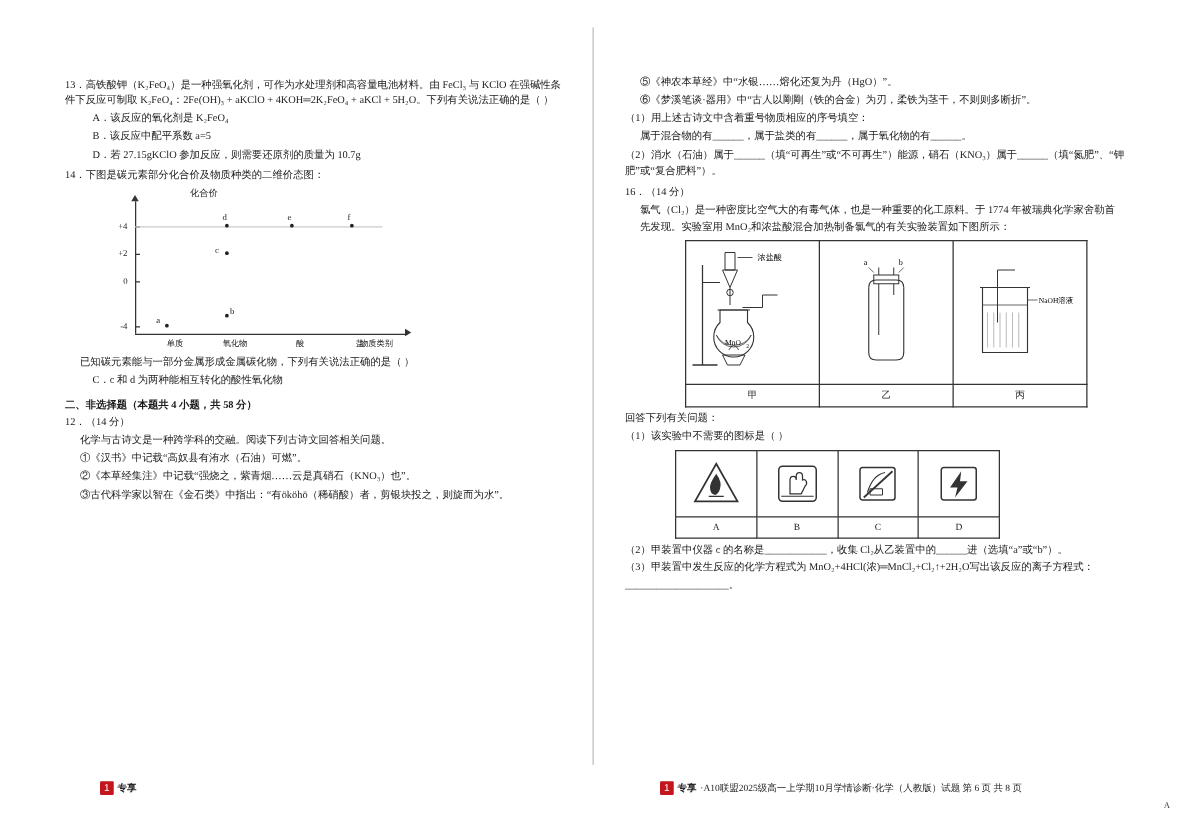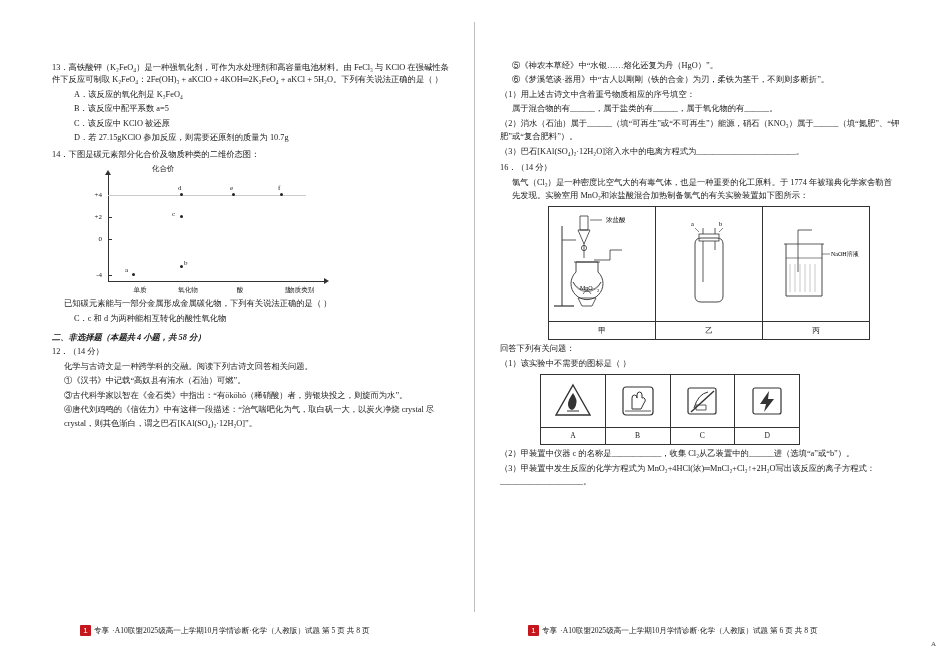"C．该反应中 KClO 被还原" p { html: <p>C．该反应中 KClO 被还原</p> -> none }
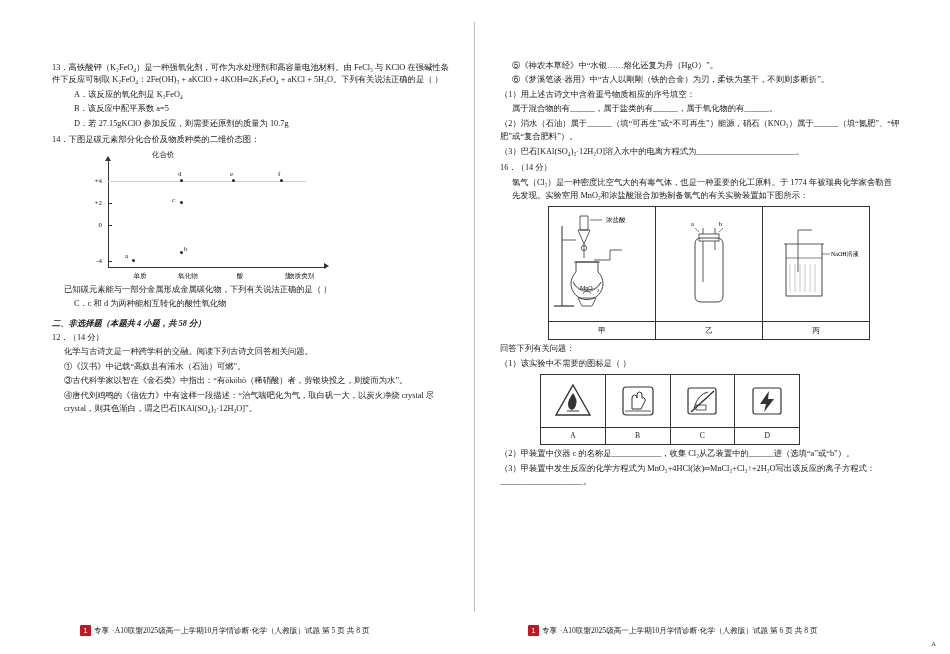"（3）巴石[KAl(SO₄)₂·12H₂O]溶入水中的电离方程式为_______" p { html: <p>（3）巴石[KAl(SO₄)₂·12H₂O]溶入水中的电离方程式为________________________。</p> -> none }
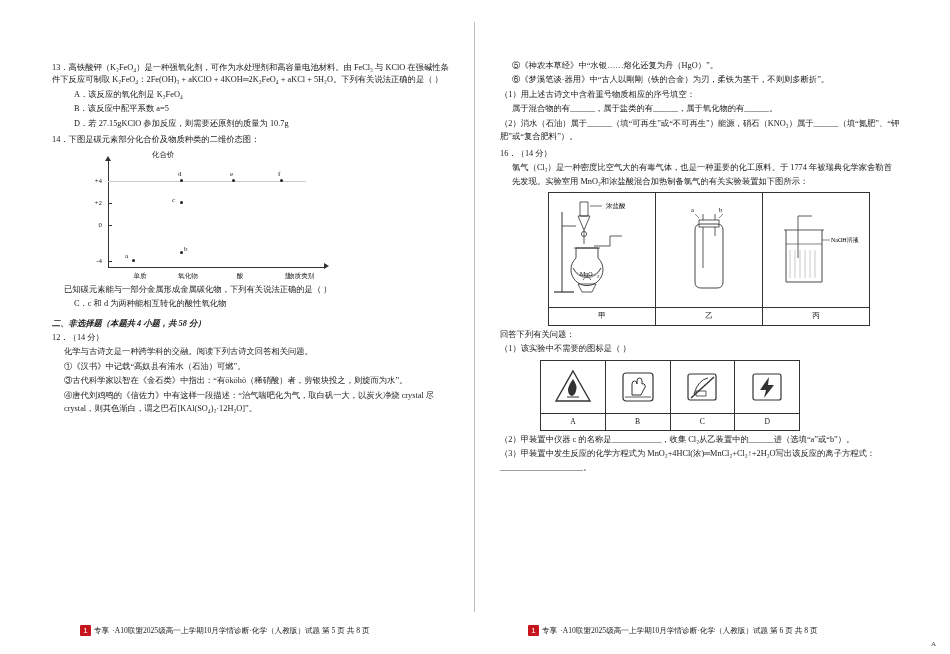"二、非选择题（本题共 4 小题，共 58 分）" .sec-title { font-style: italic -> none }
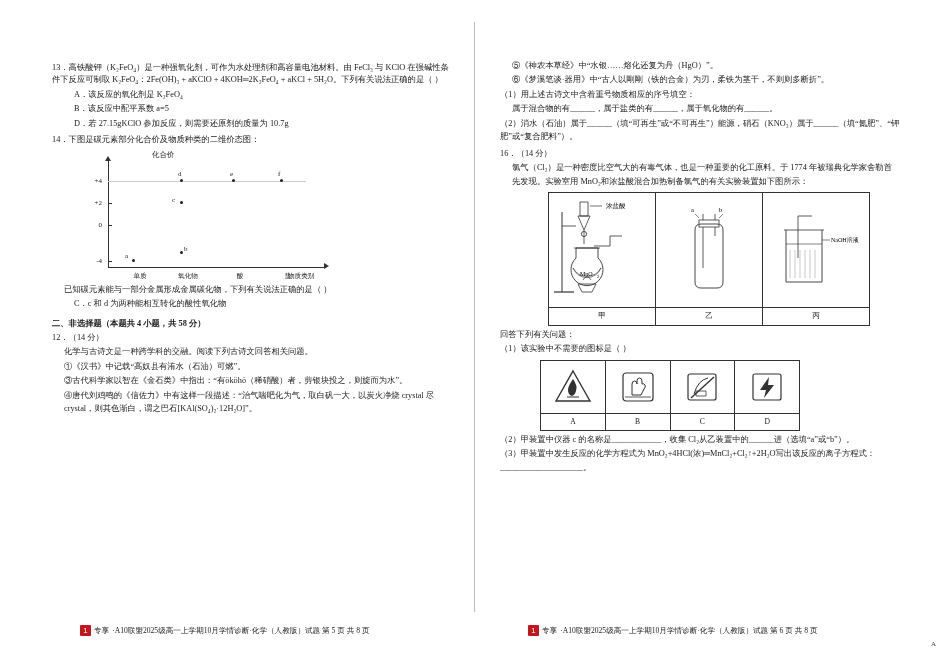"②《本草经集注》中记载“强烧之，紫青烟……云是真硝石（KNO₃）也”。" p.ind1 { html: none -> <p>②《本草经集注》中记载“强烧之，紫青烟……云是真硝石（KNO₃）也”。</p> }
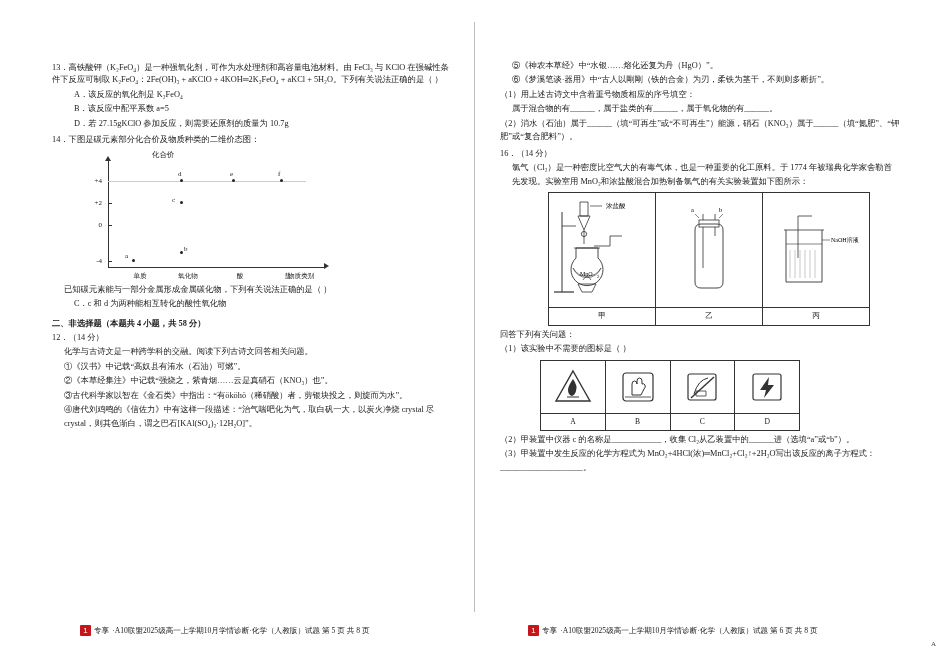"④唐代刘鸡鸣的《信佐力》中有这样一段描述：“治气喘吧化为气，取白矾一大，以炭火净" p.ind1 { html: <p>④唐代刘鸡鸣的《信佐力》中有这样一段描述：“治气喘吧化为气，取白矾一大，以炭火净烧 crystal 尽 crystal，则其色渐白，谓之巴石[KAl(SO₄)₂·12H₂O]”。</p> -> none }
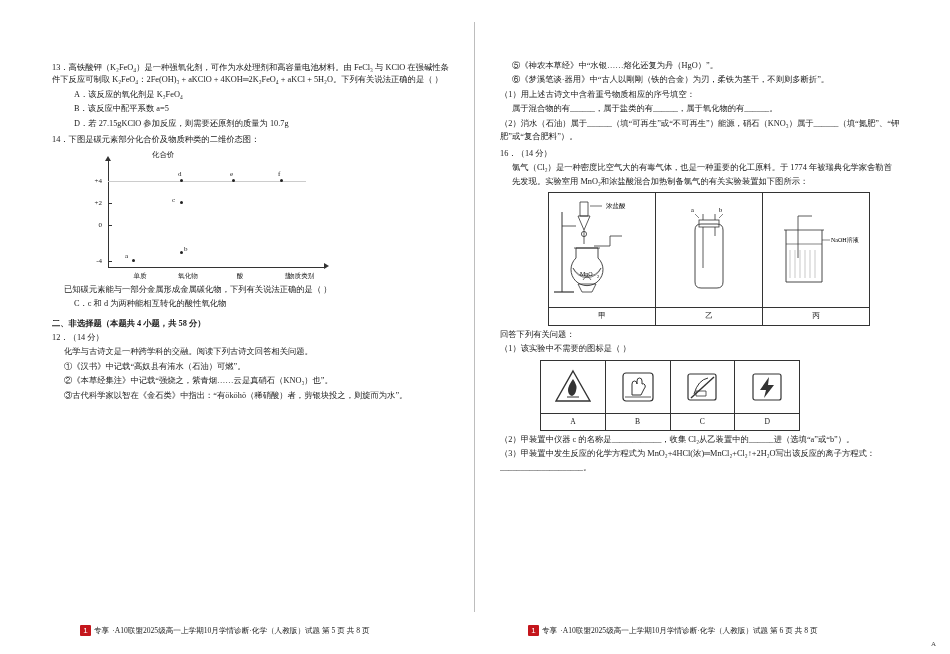"专享" .fbold { font-weight: normal -> bold }
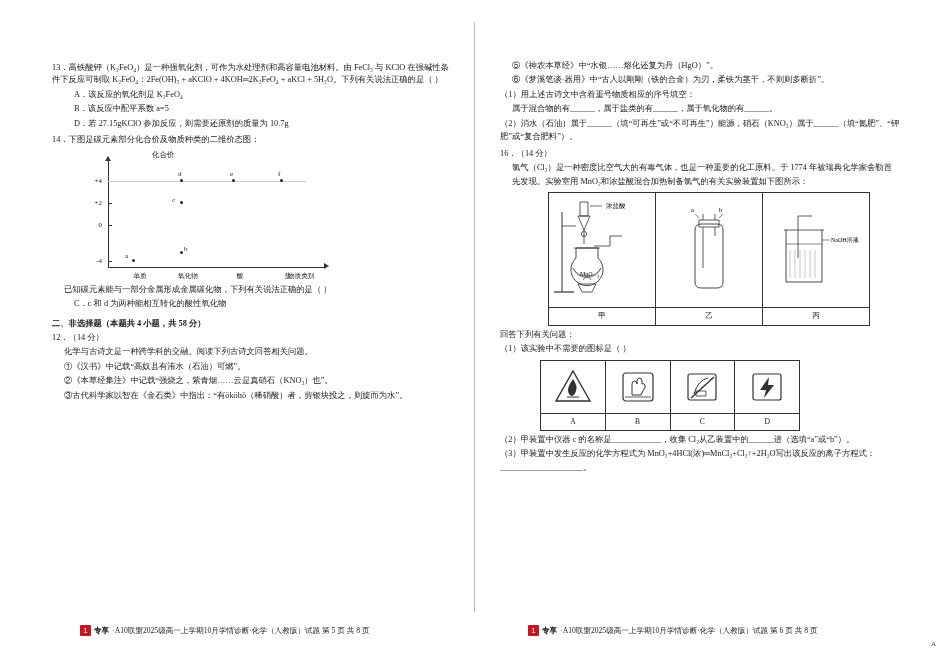"·A10联盟2025级高一上学期10月学情诊断·化学（人教版）试题 第 5 页" span { html: <span>·A10联盟2025级高一上学期10月学情诊断·化学（人教版）试题 第 5 页 共 8 页</span> -> none }
